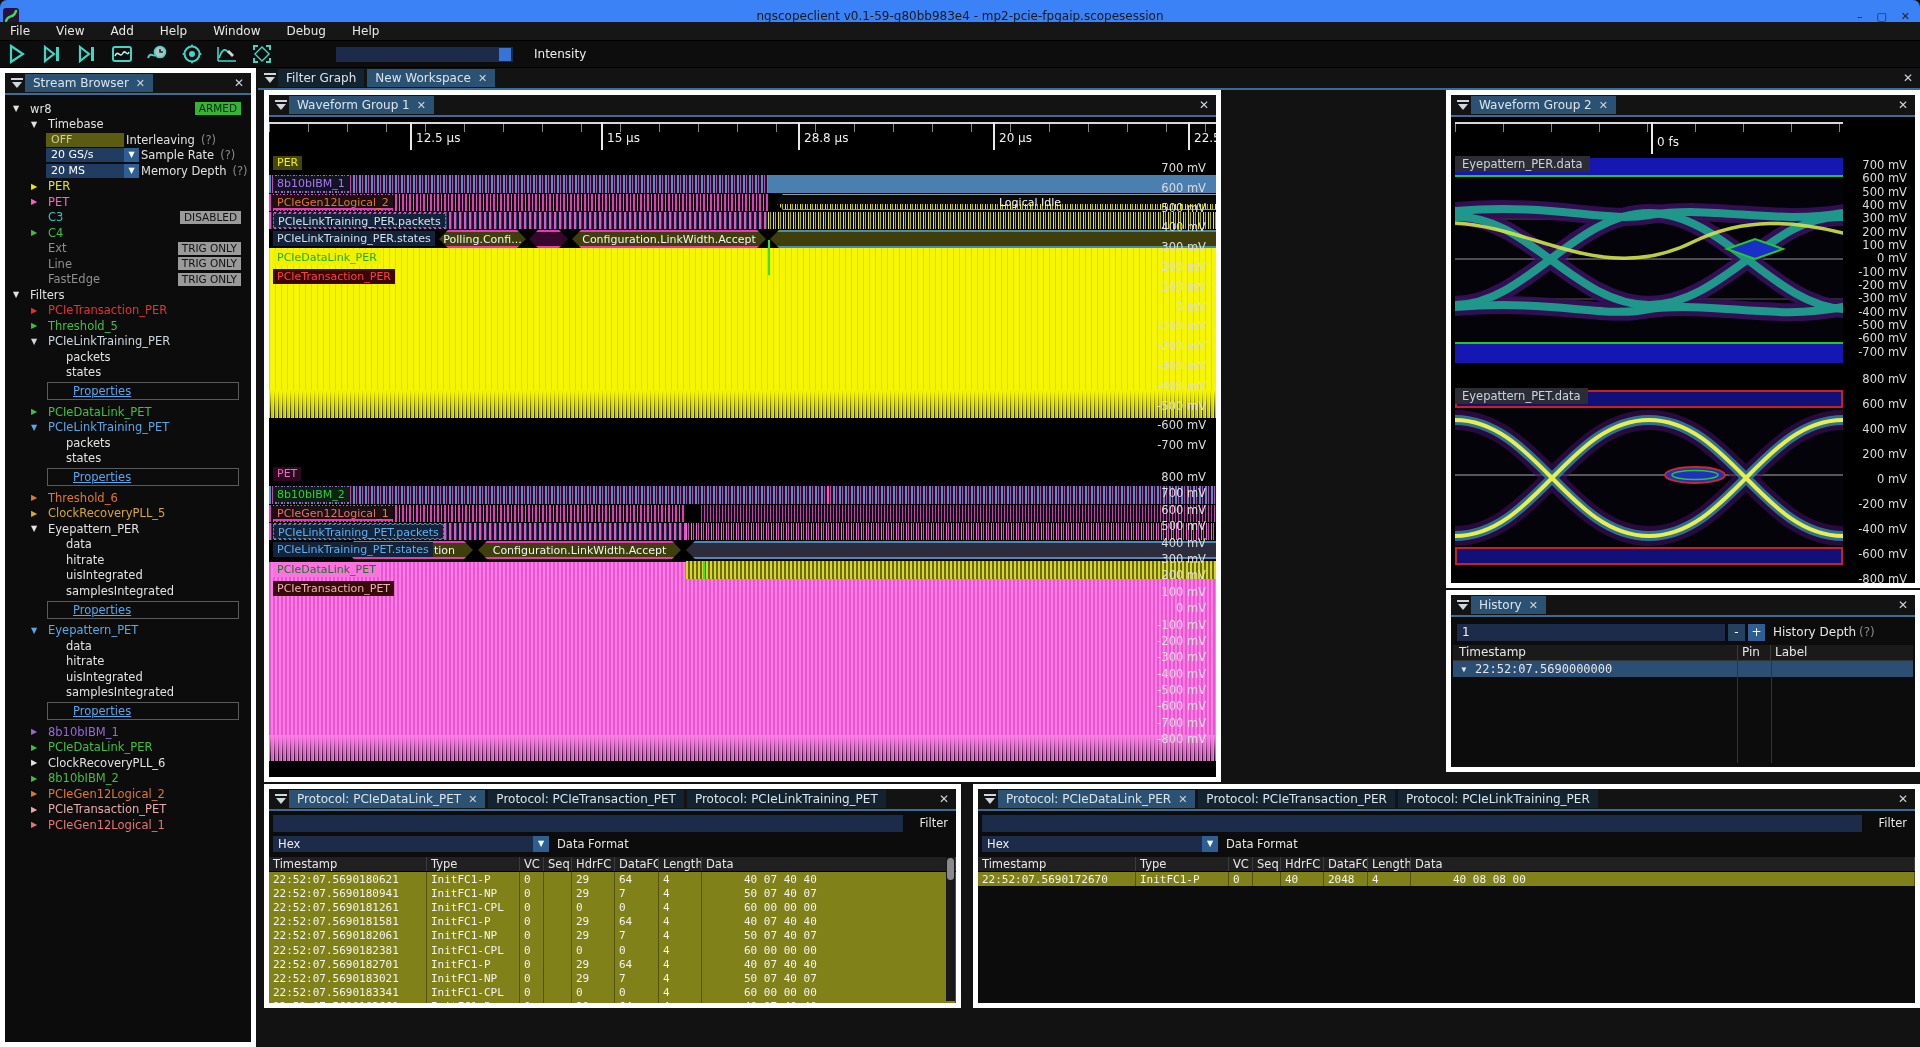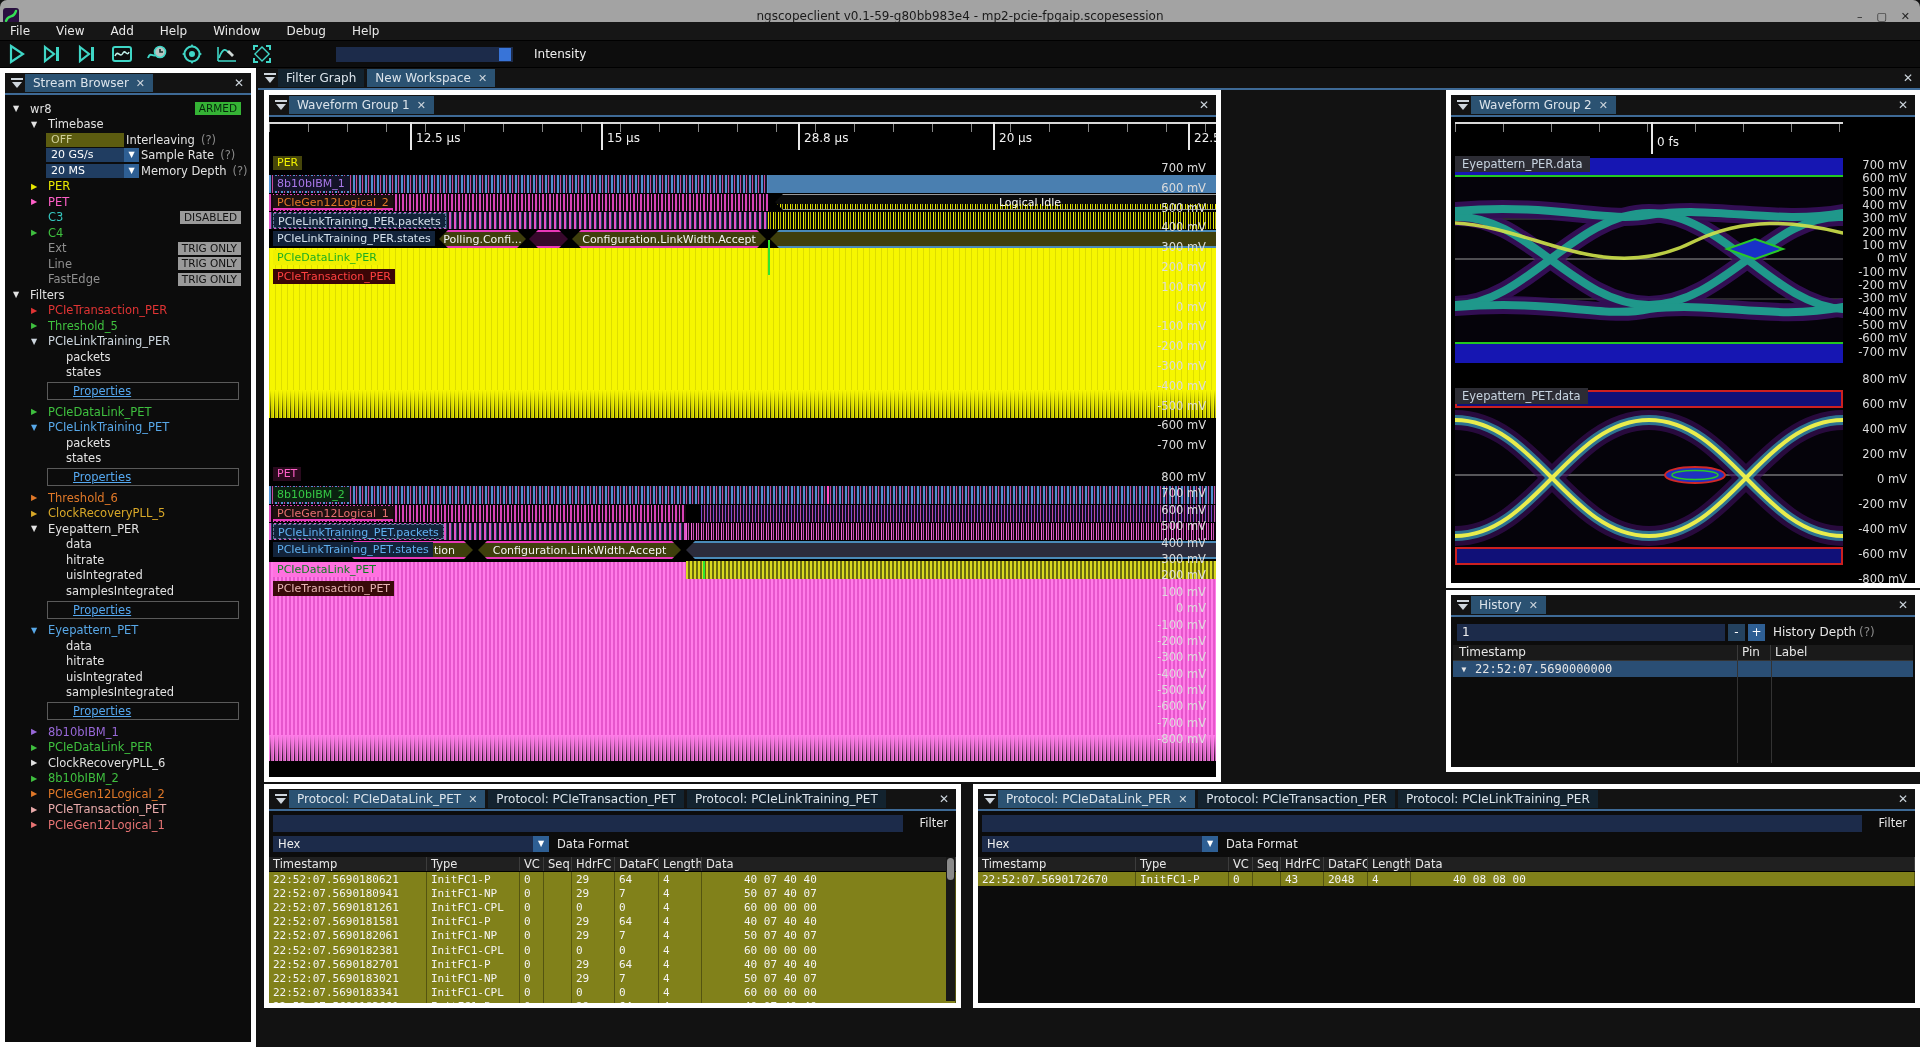"ngscopeclient v0.1-59-g80bb983e4 -" #titlebar { background: #a3a3a3 -> #3b82f6 }
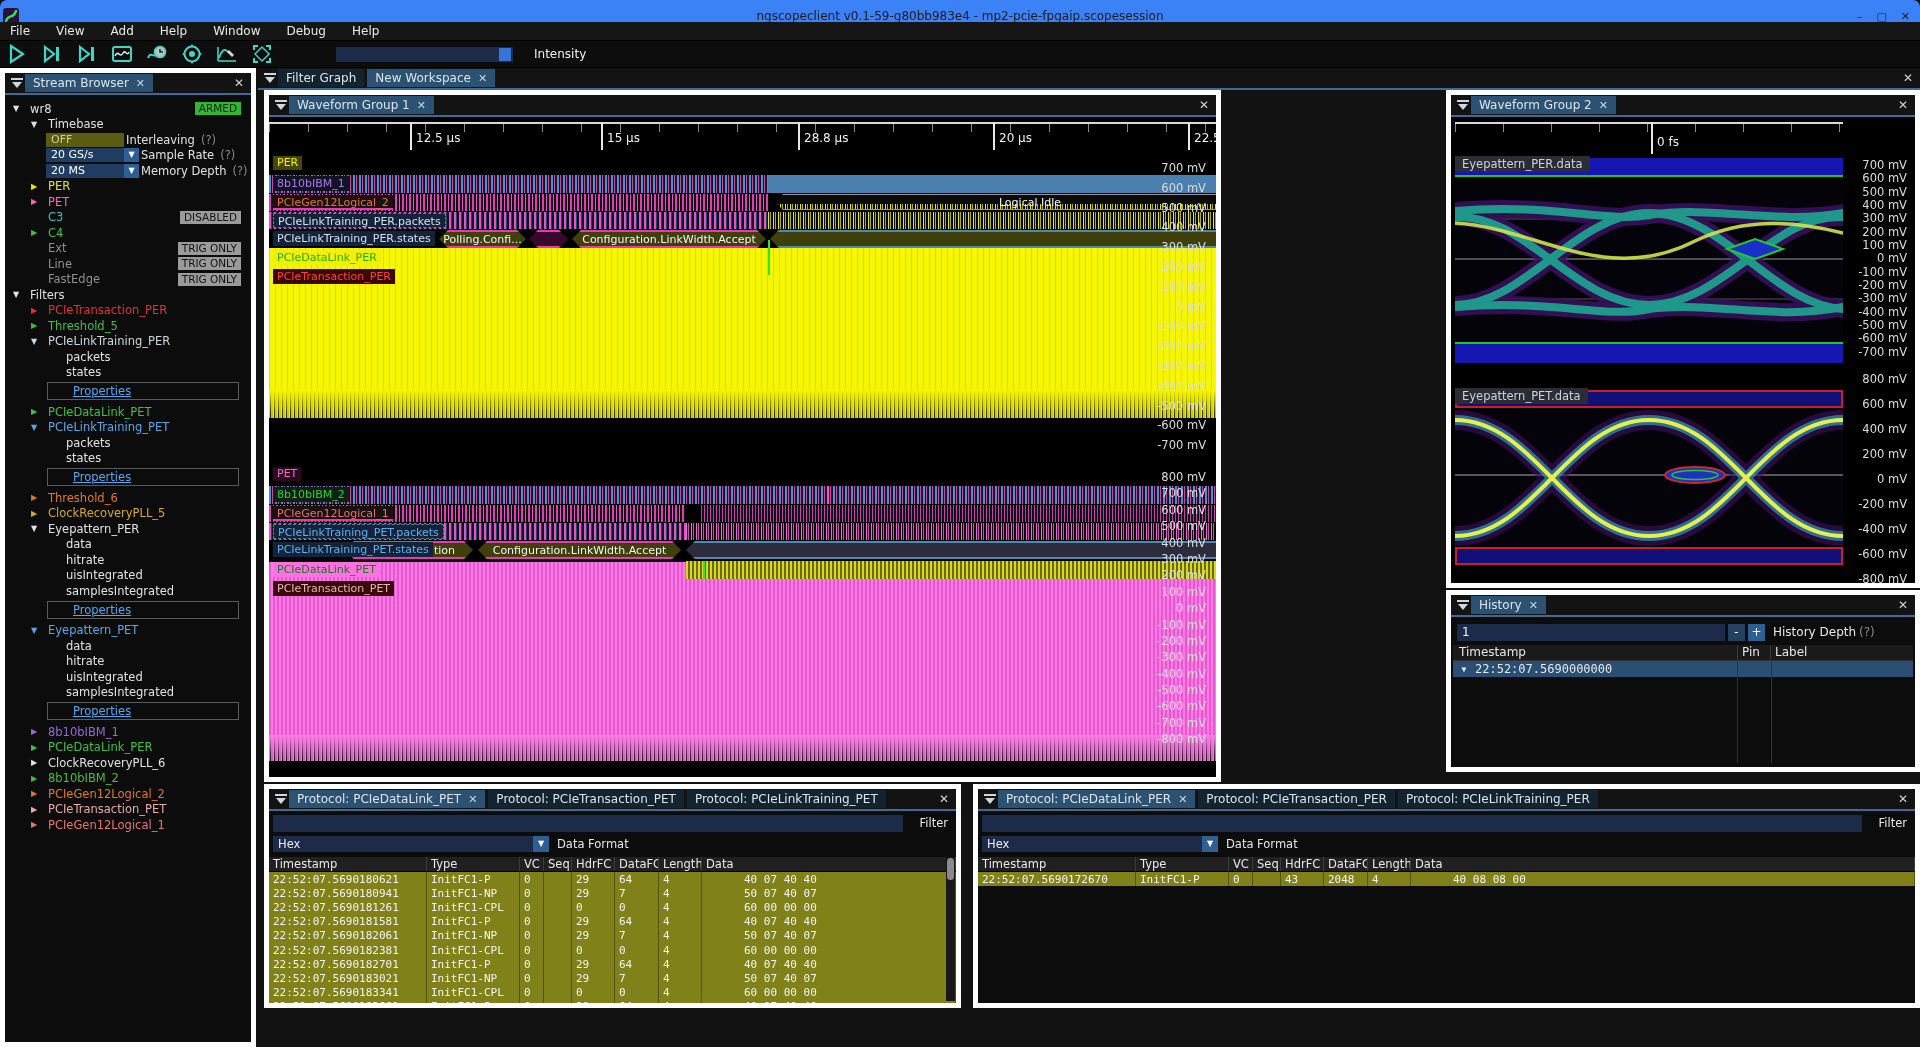"43" span.ch { text: 43 -> 40 }
